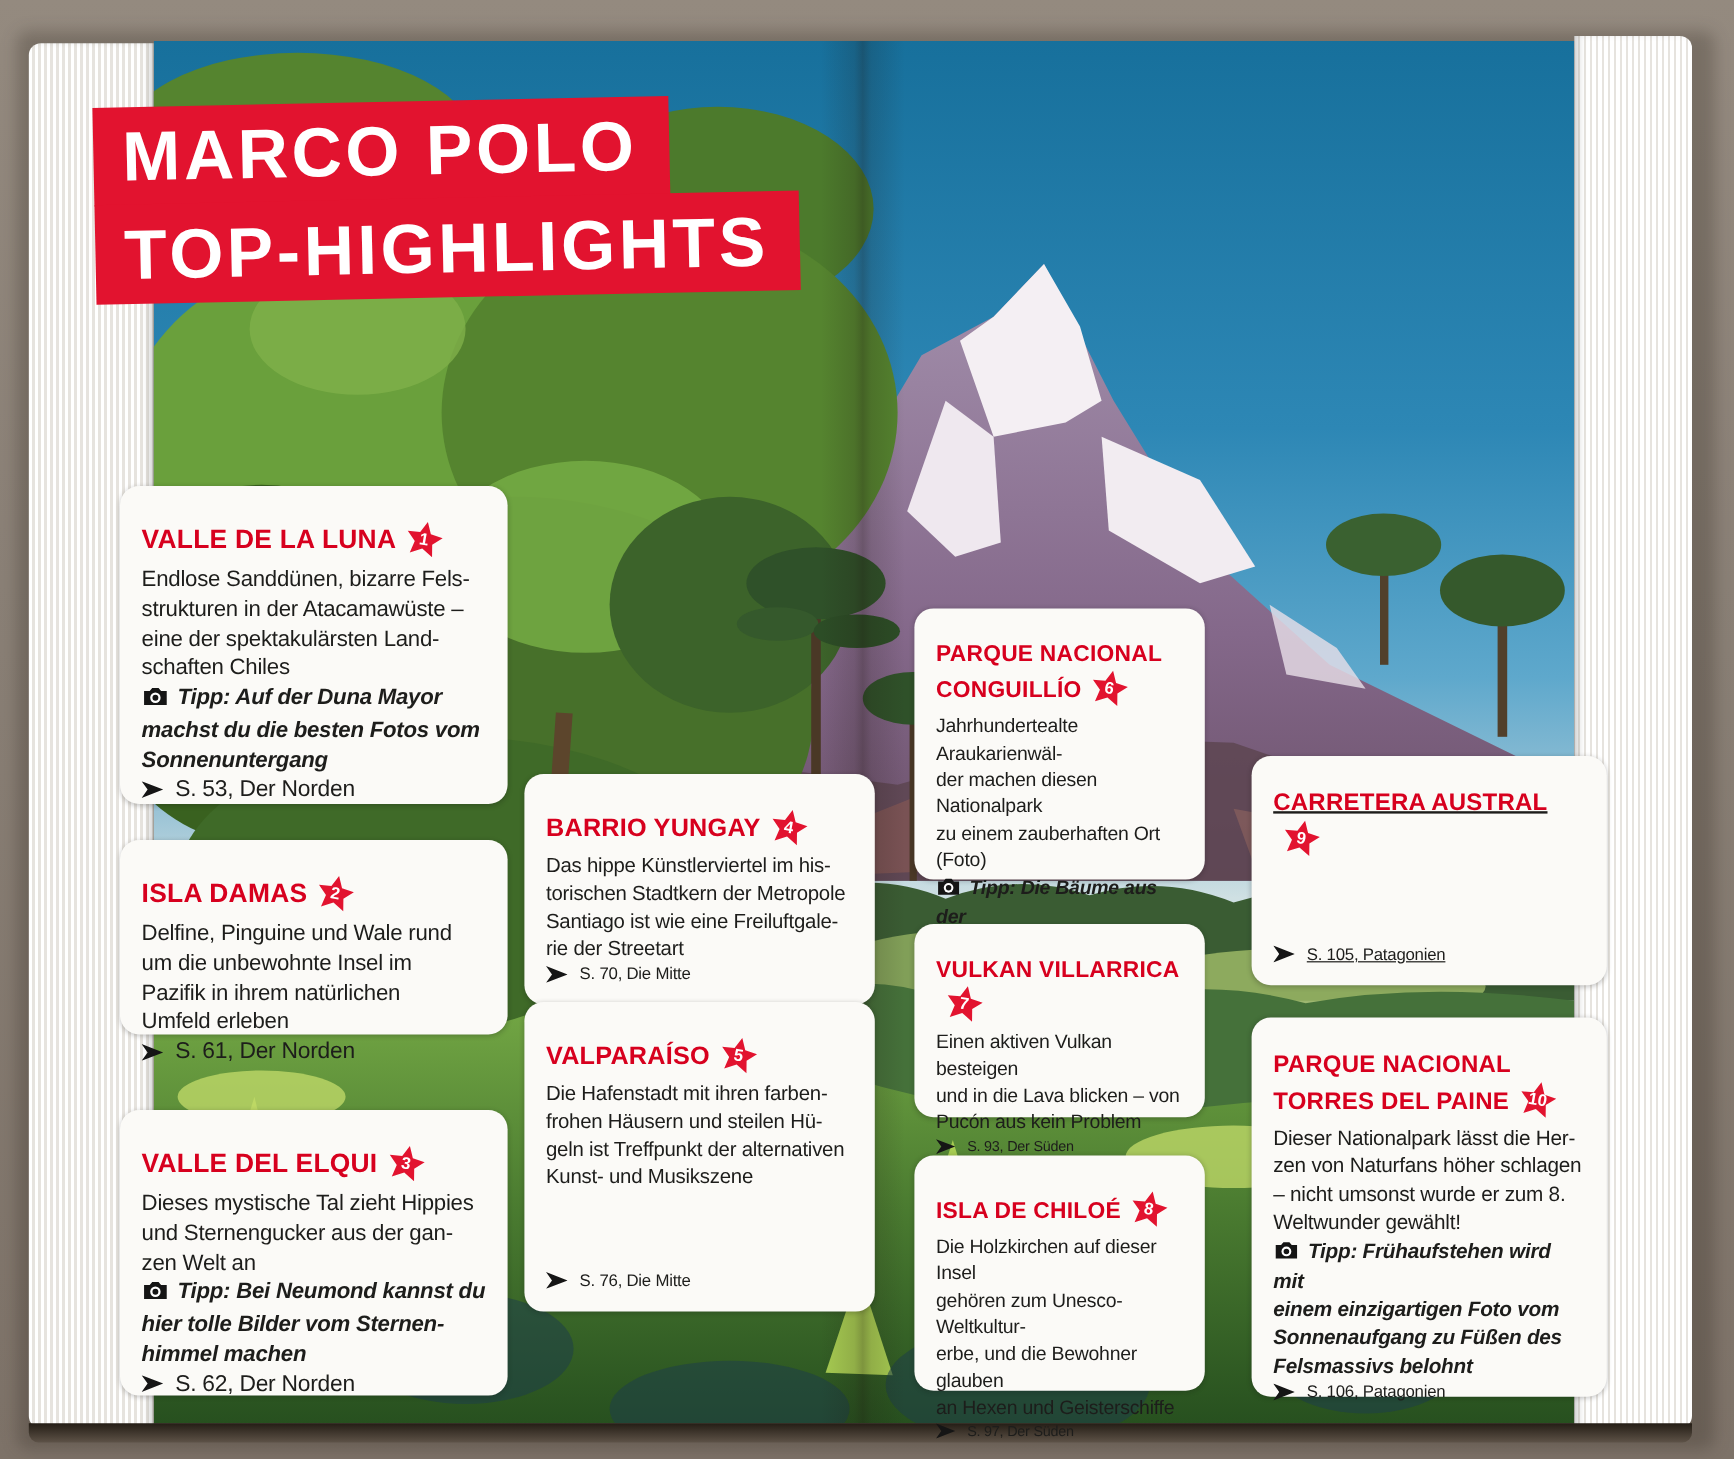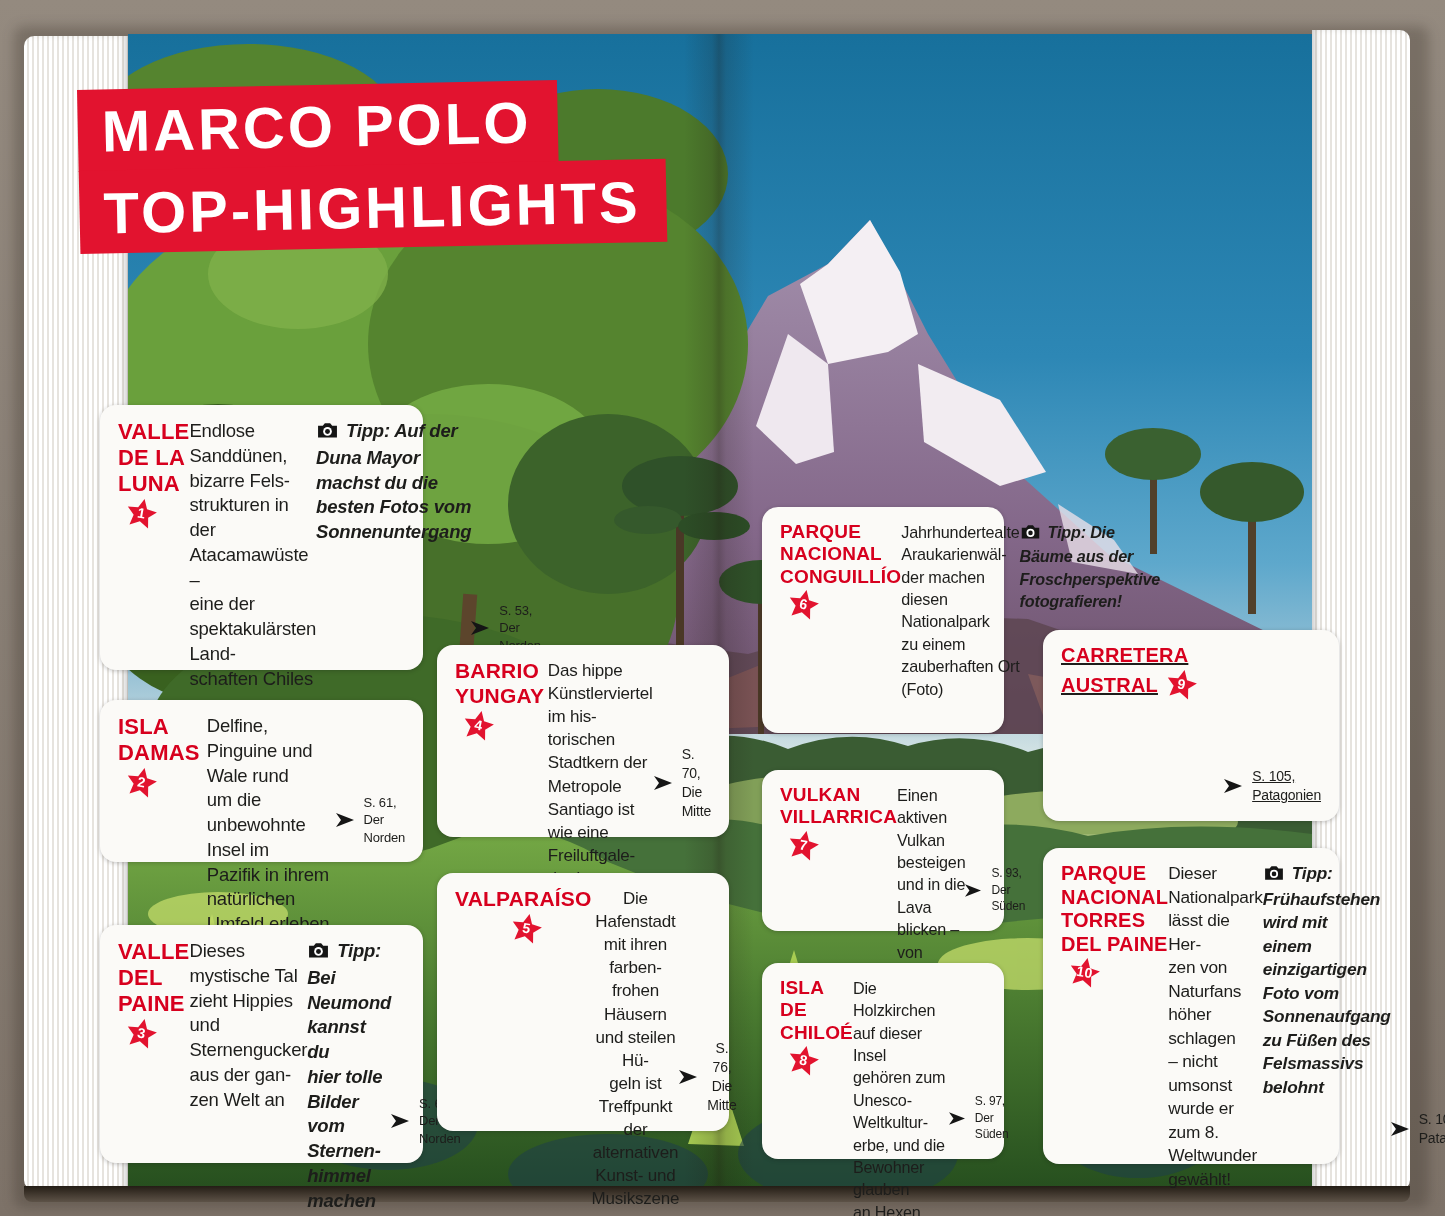"VALLE DE LA LUNA" .card { flex-direction: none -> column; padding: 14px 18px 16px 18px -> 28px 18px 16px 18px }
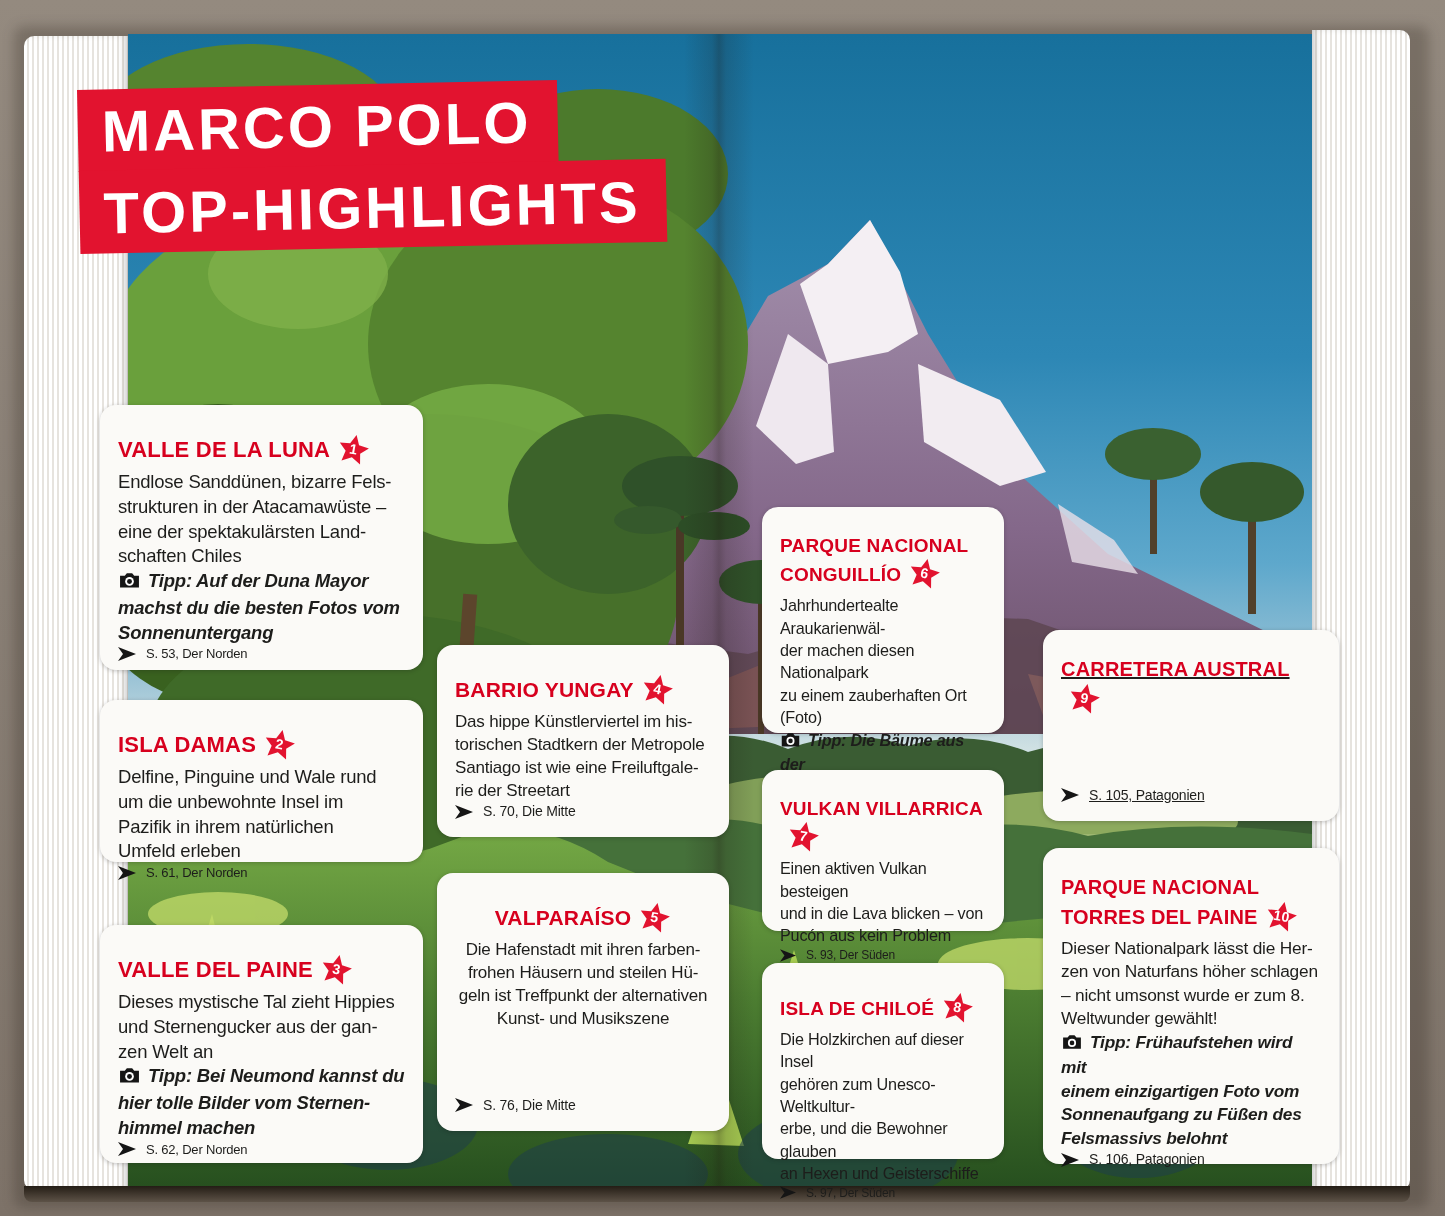"S. 53, Der Norden" .ref-size1 { font-size: 13px -> 19px }
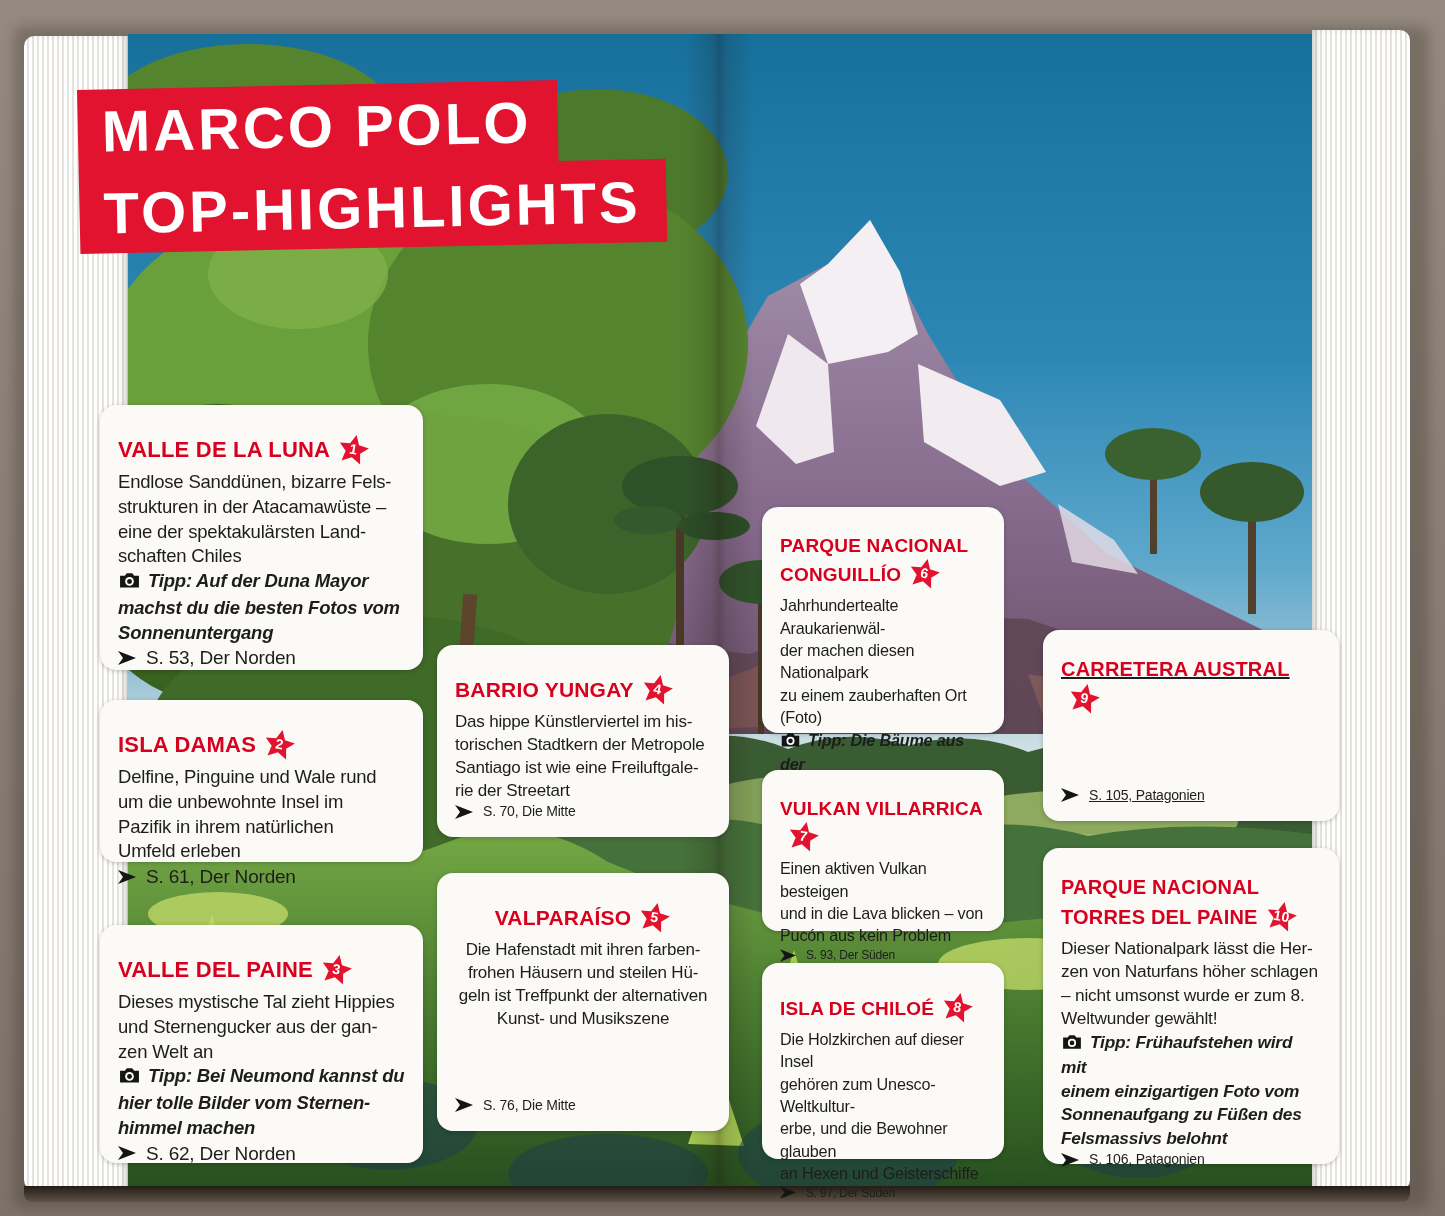"VALPARAÍSO" .c5 { text-align: center -> none; top: 873px -> 835px }
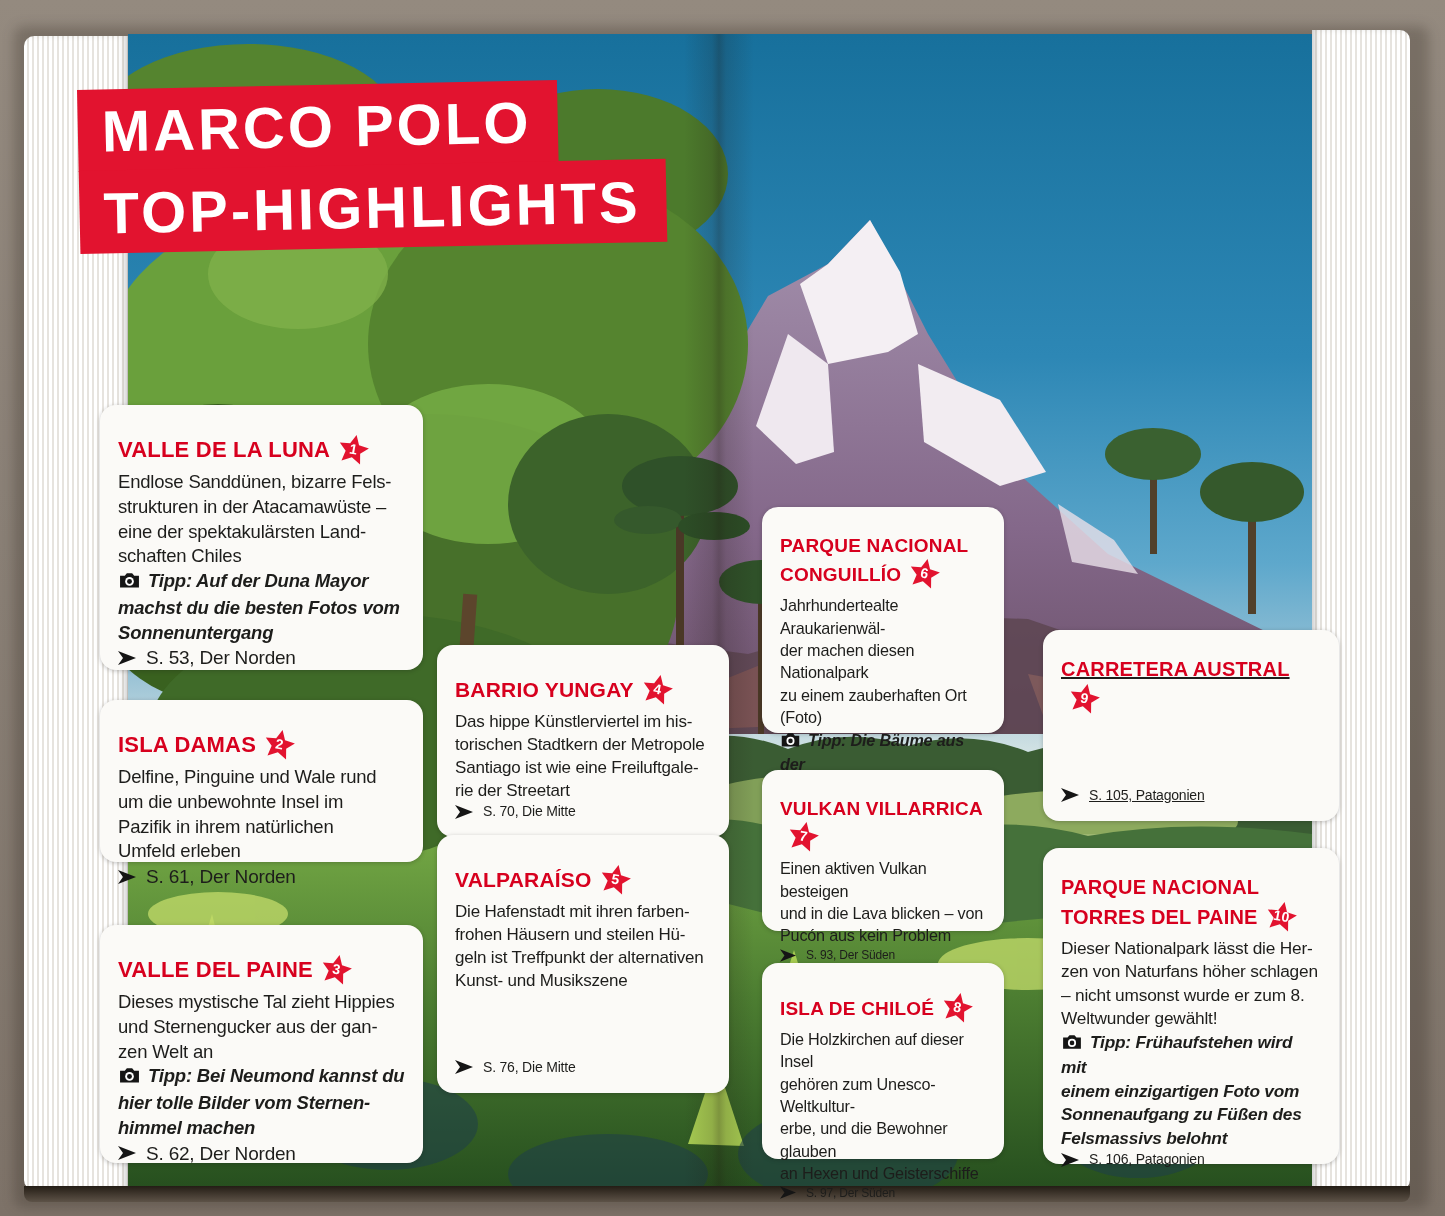"VALLE DEL PAINE" span.tt { text: PAINE -> ELQUI }
